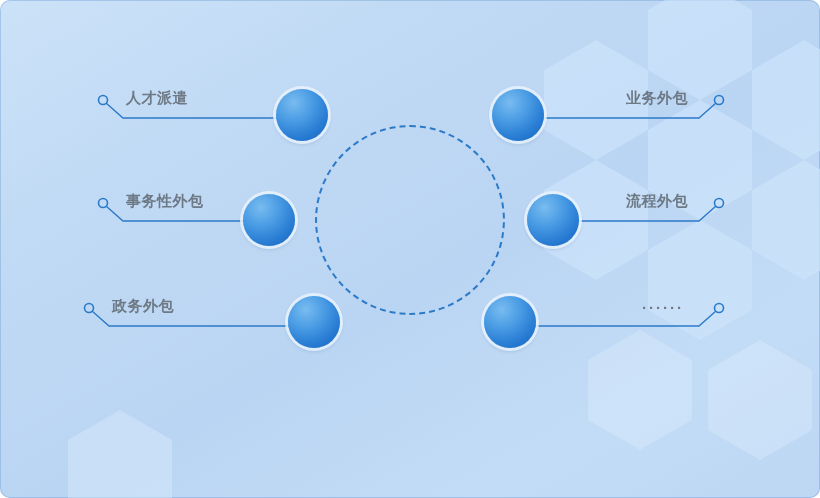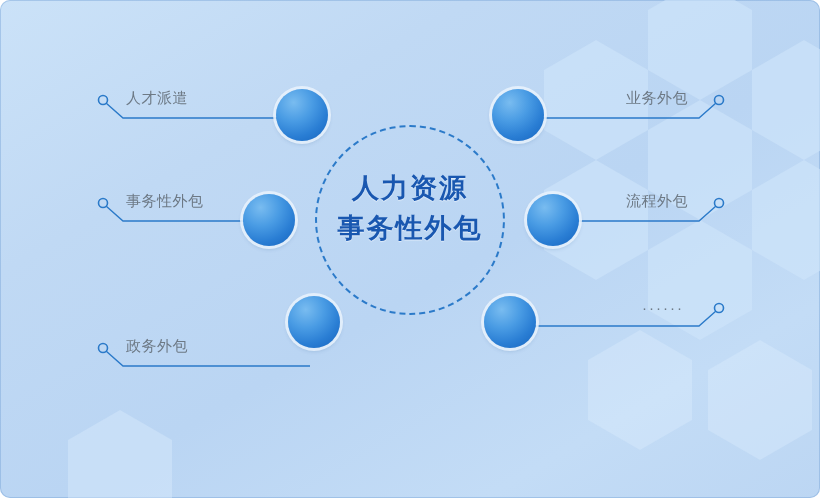"人才派遣" .row { font-weight: none -> bold }
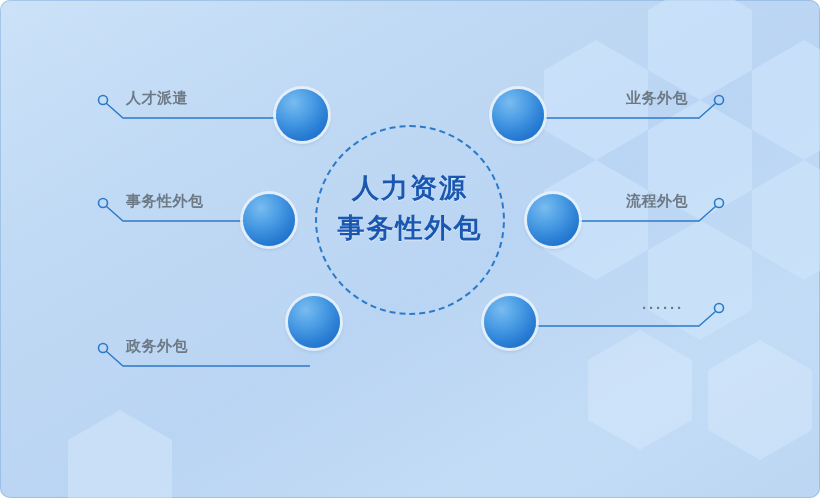"人力资源" div.caption { html: <div> <div>人力资源</div> <div>事务性外包</div> </div> -> none }
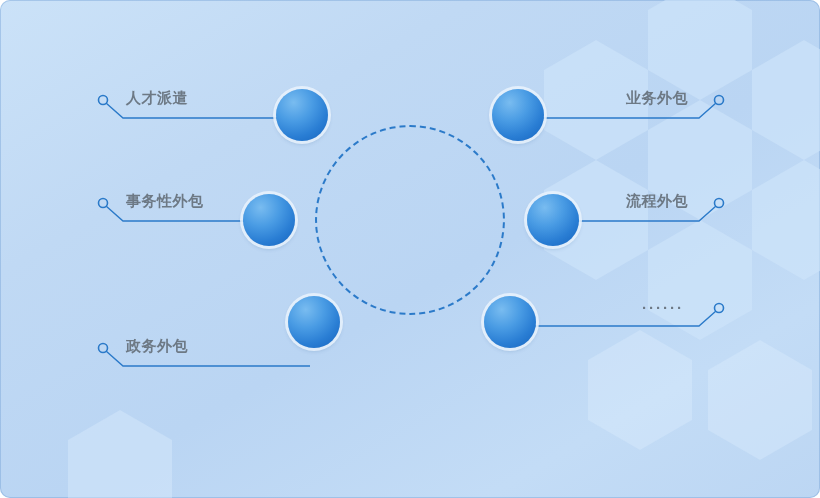"政务外包" div.row { left: 98px -> 84px; margin-top: 40px -> none }
